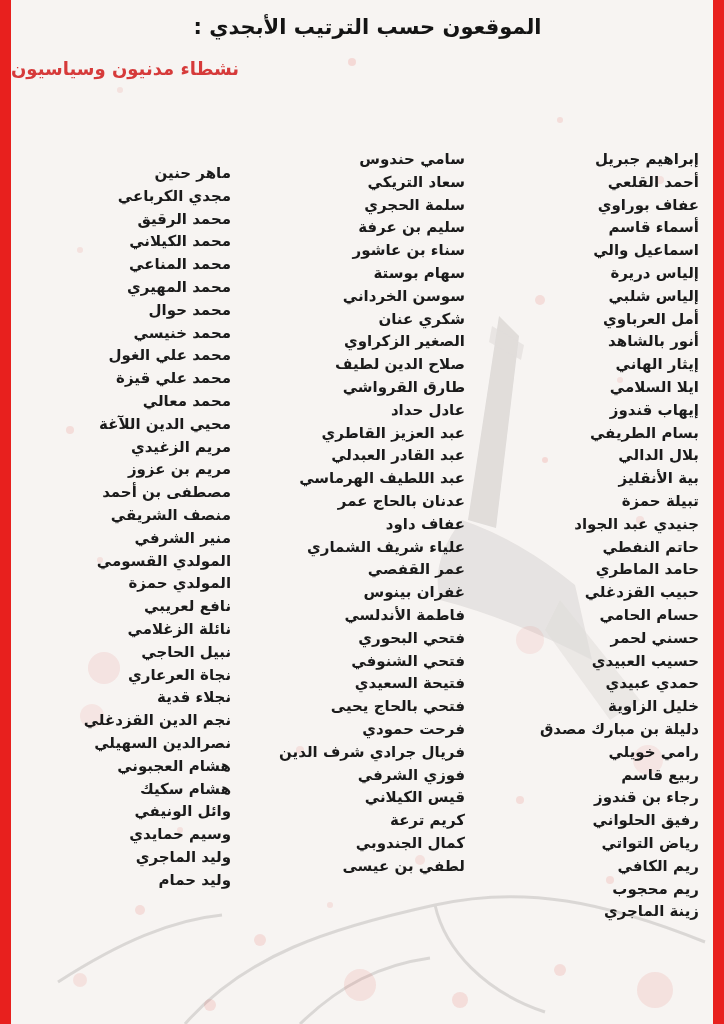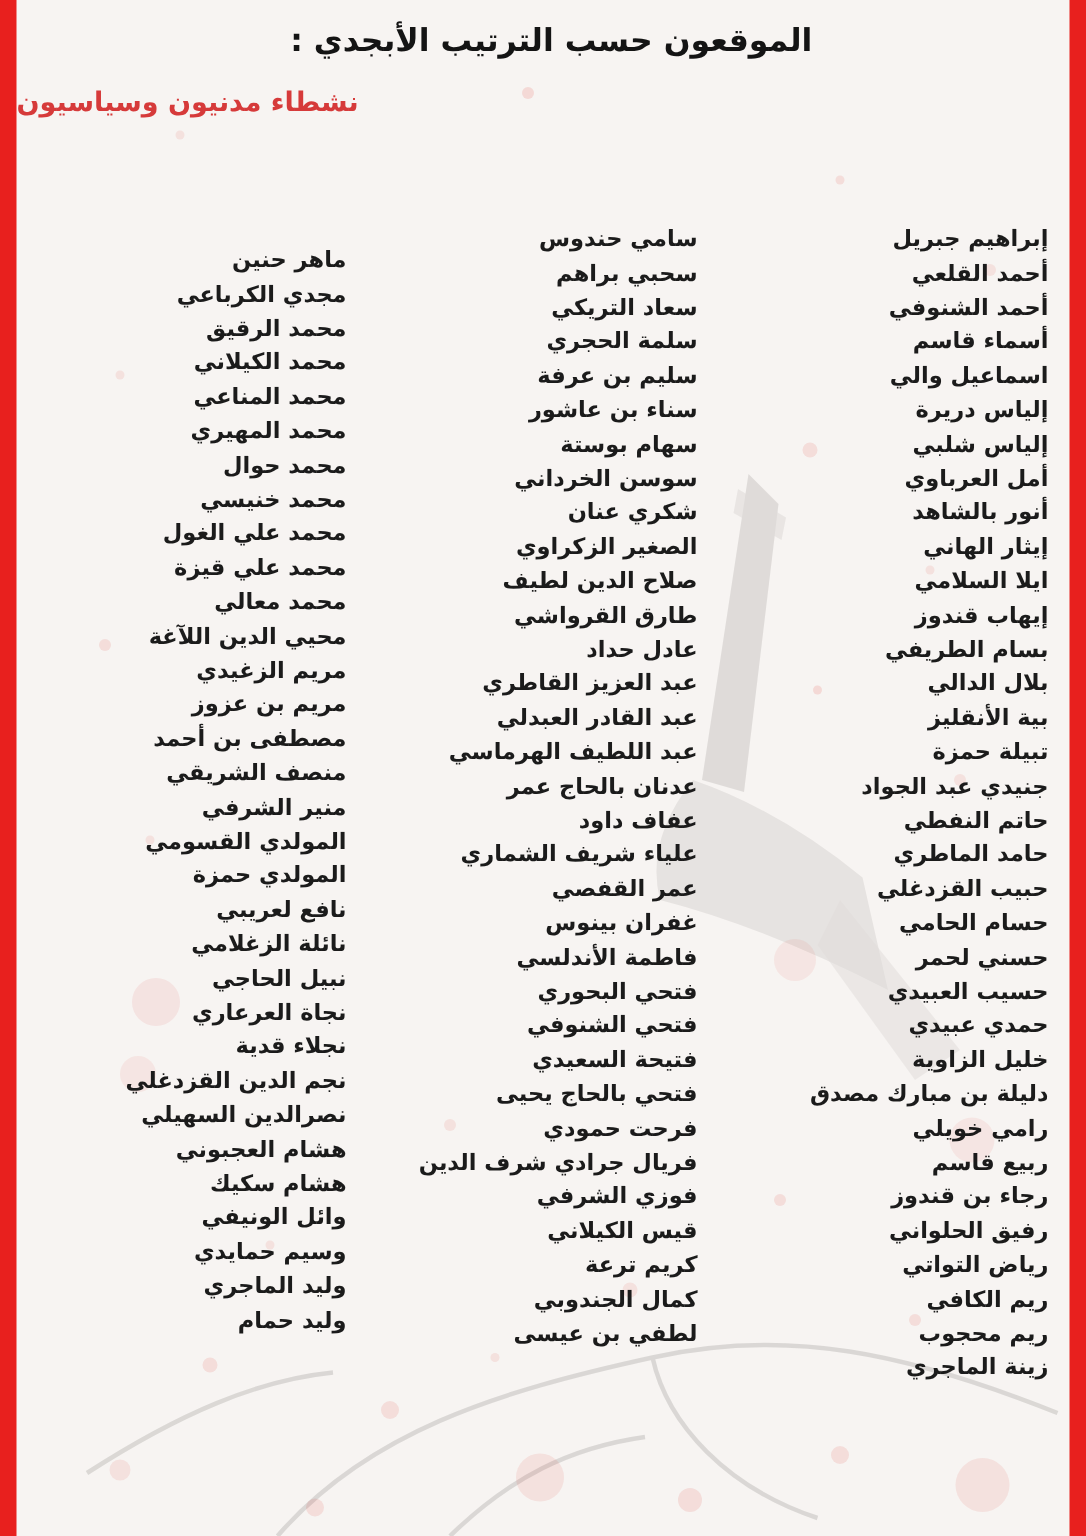"سحبي براهم" div.name-row { html: <div>سحبي براهم</div> -> none }
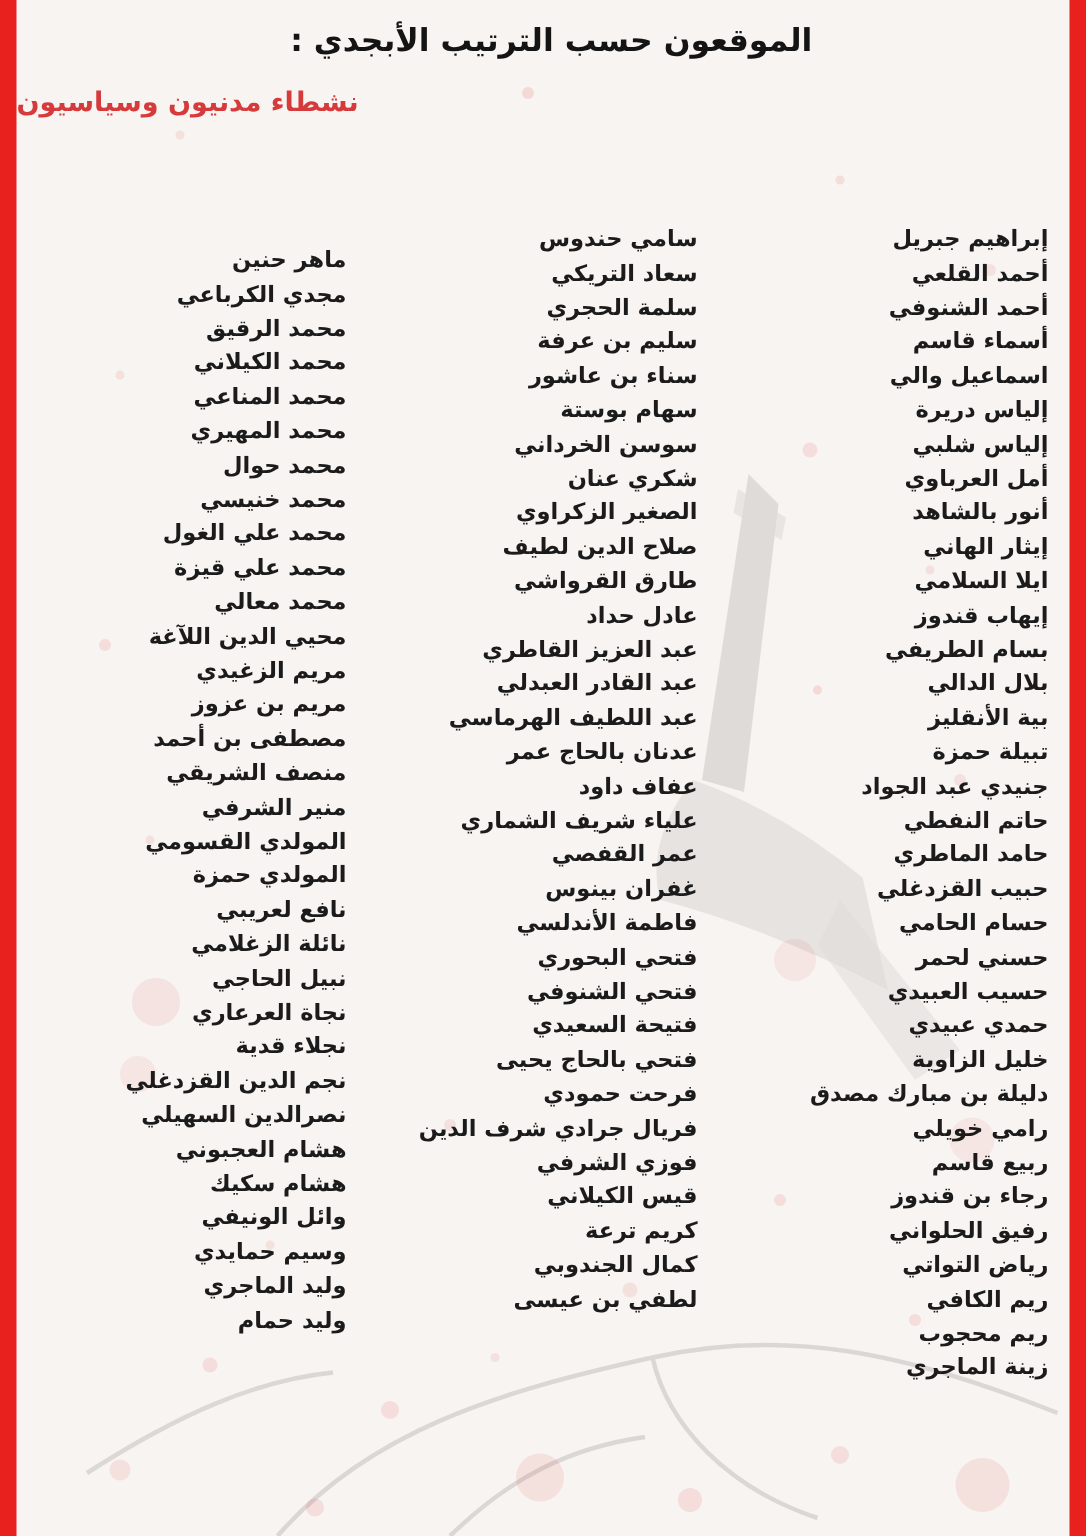"أحمد الشنوفي" div.name-row { text: أحمد الشنوفي -> عفاف بوراوي }
